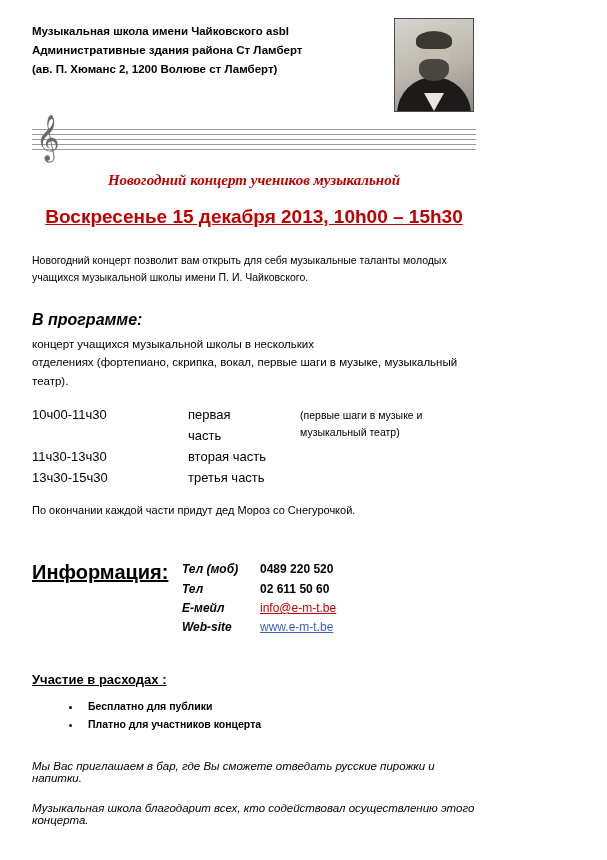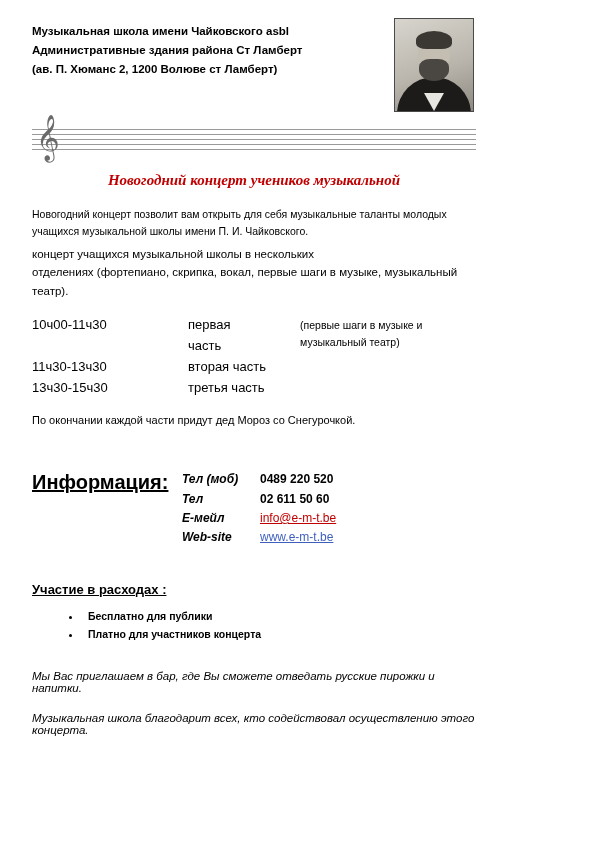"Воскресенье 15 декабря 2013, 10h00" div.subtitle { html: none -> <div>Воскресенье 15 декабря 2013, 10h00 – 15h30</div> }
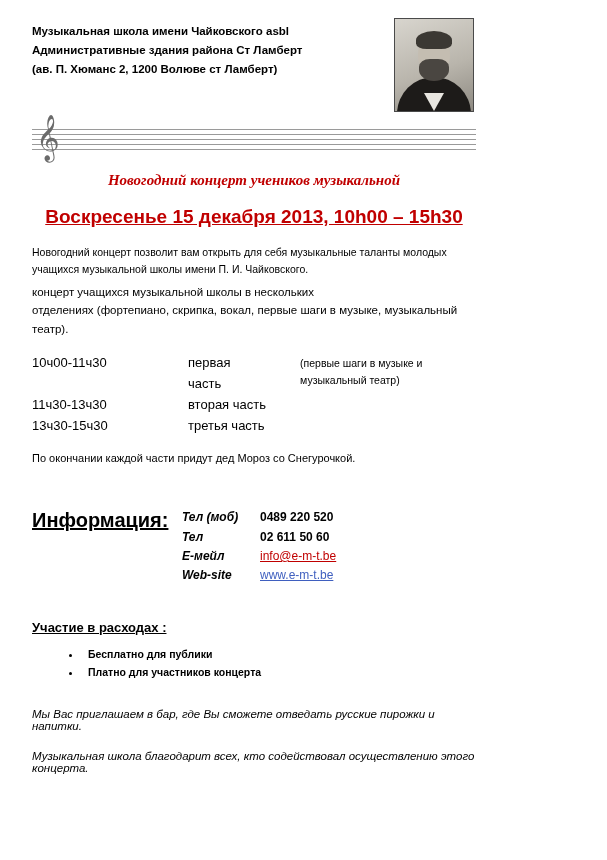"Новогодний концерт позволит вам открыть" .intro { margin-top: 16px -> 24px }
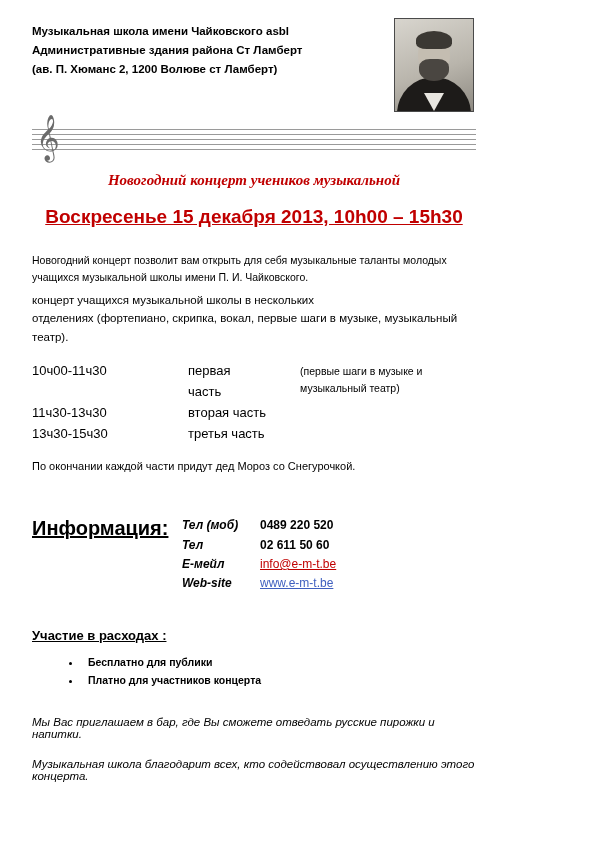"В программе:" div.program-heading { html: none -> <div>В программе:</div> }
